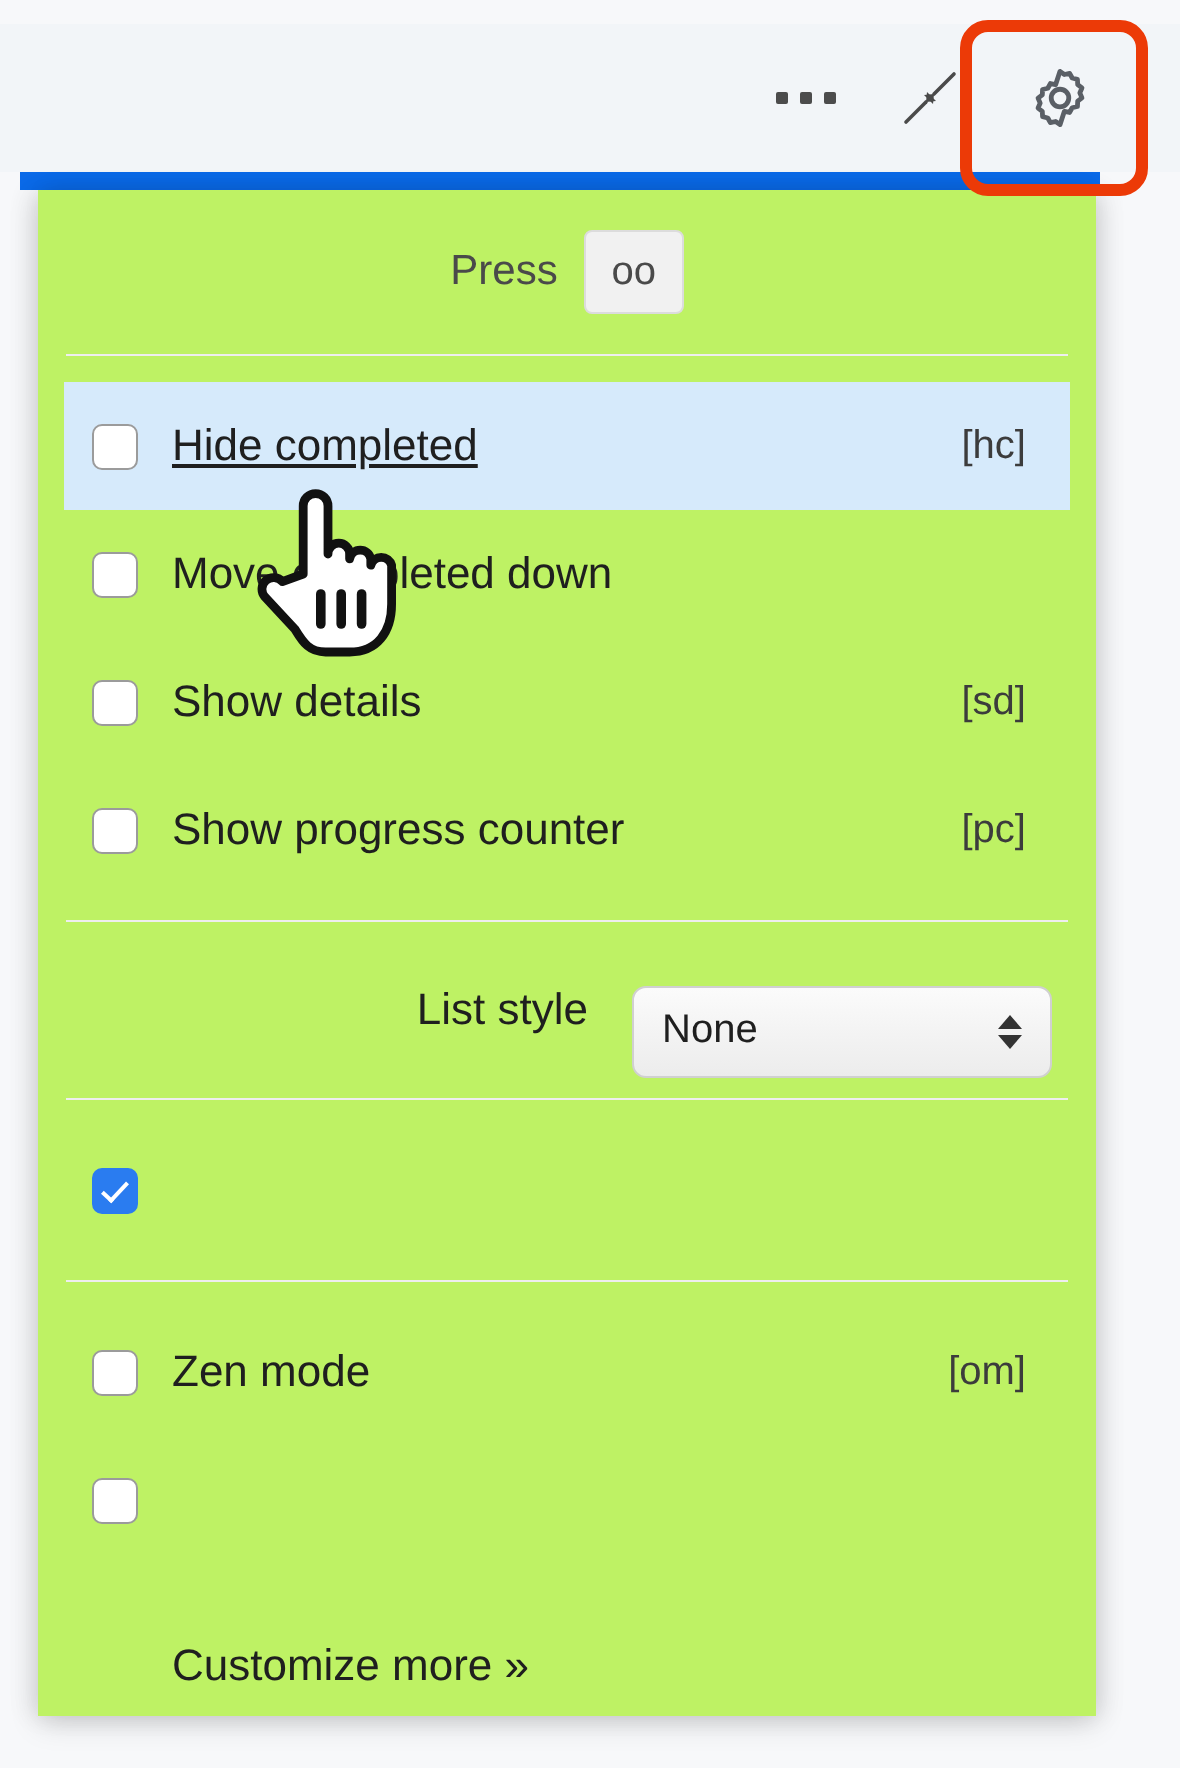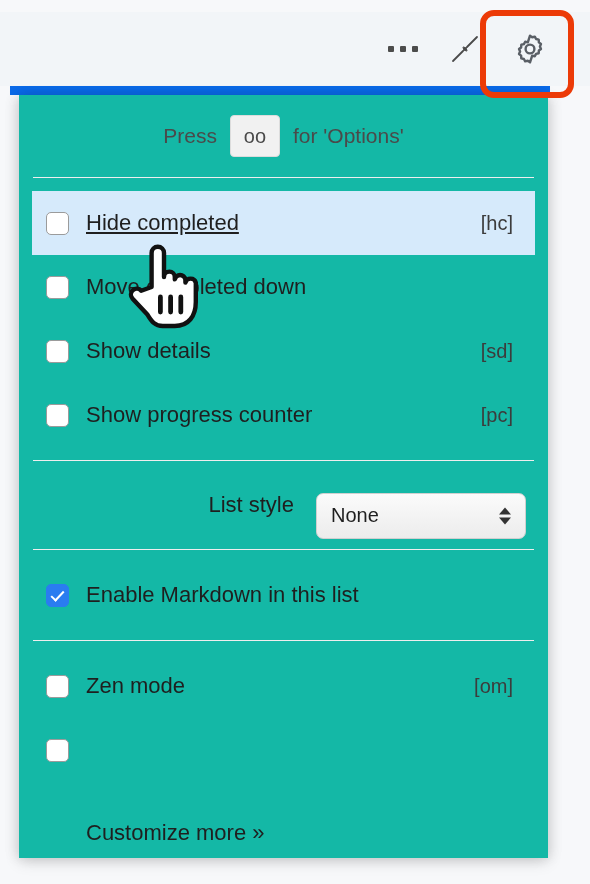"Press" .panel { background: #14b8a6 -> #bef264 }
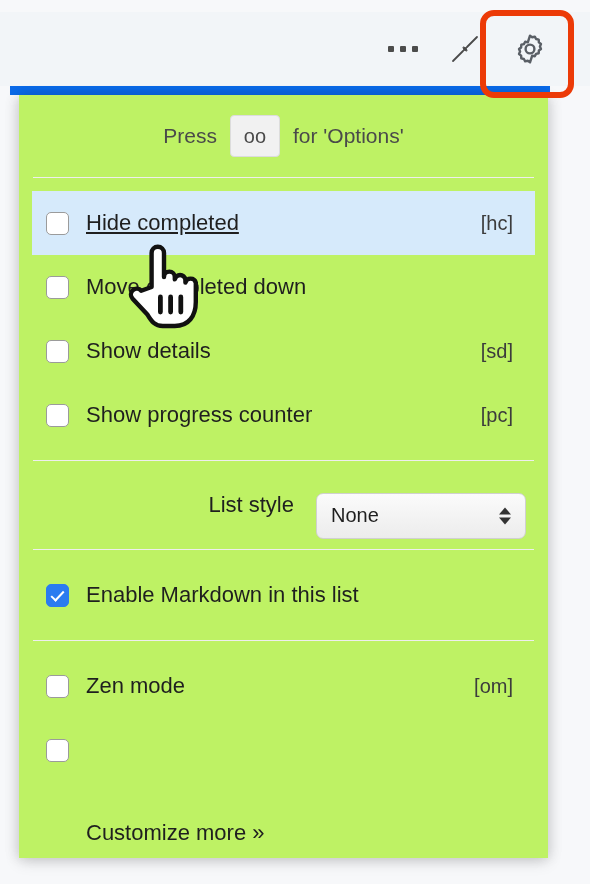"for 'Options'" span { html: <span>for 'Options'</span> -> none }
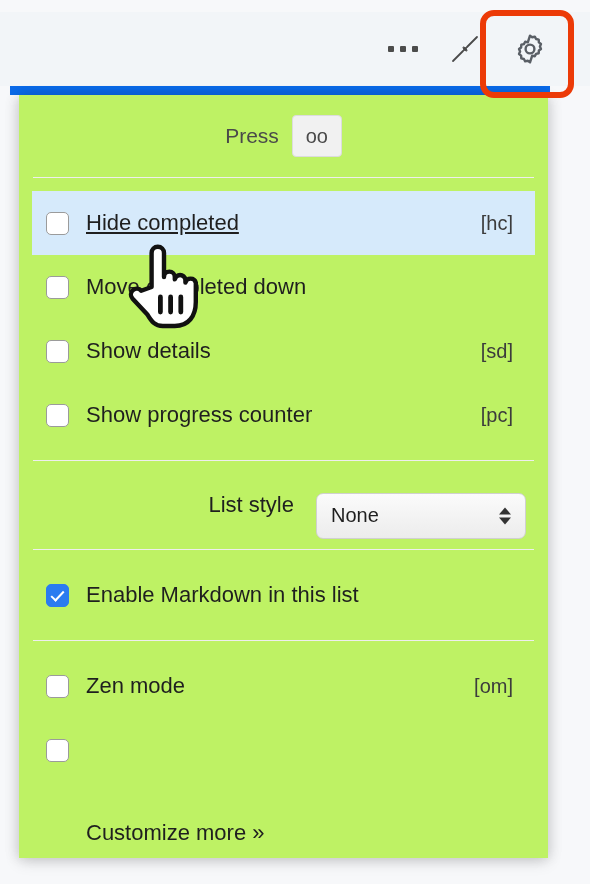"Enable Markdown in this list" span.label { html: <span>Enable Markdown in this list</span> -> none }
